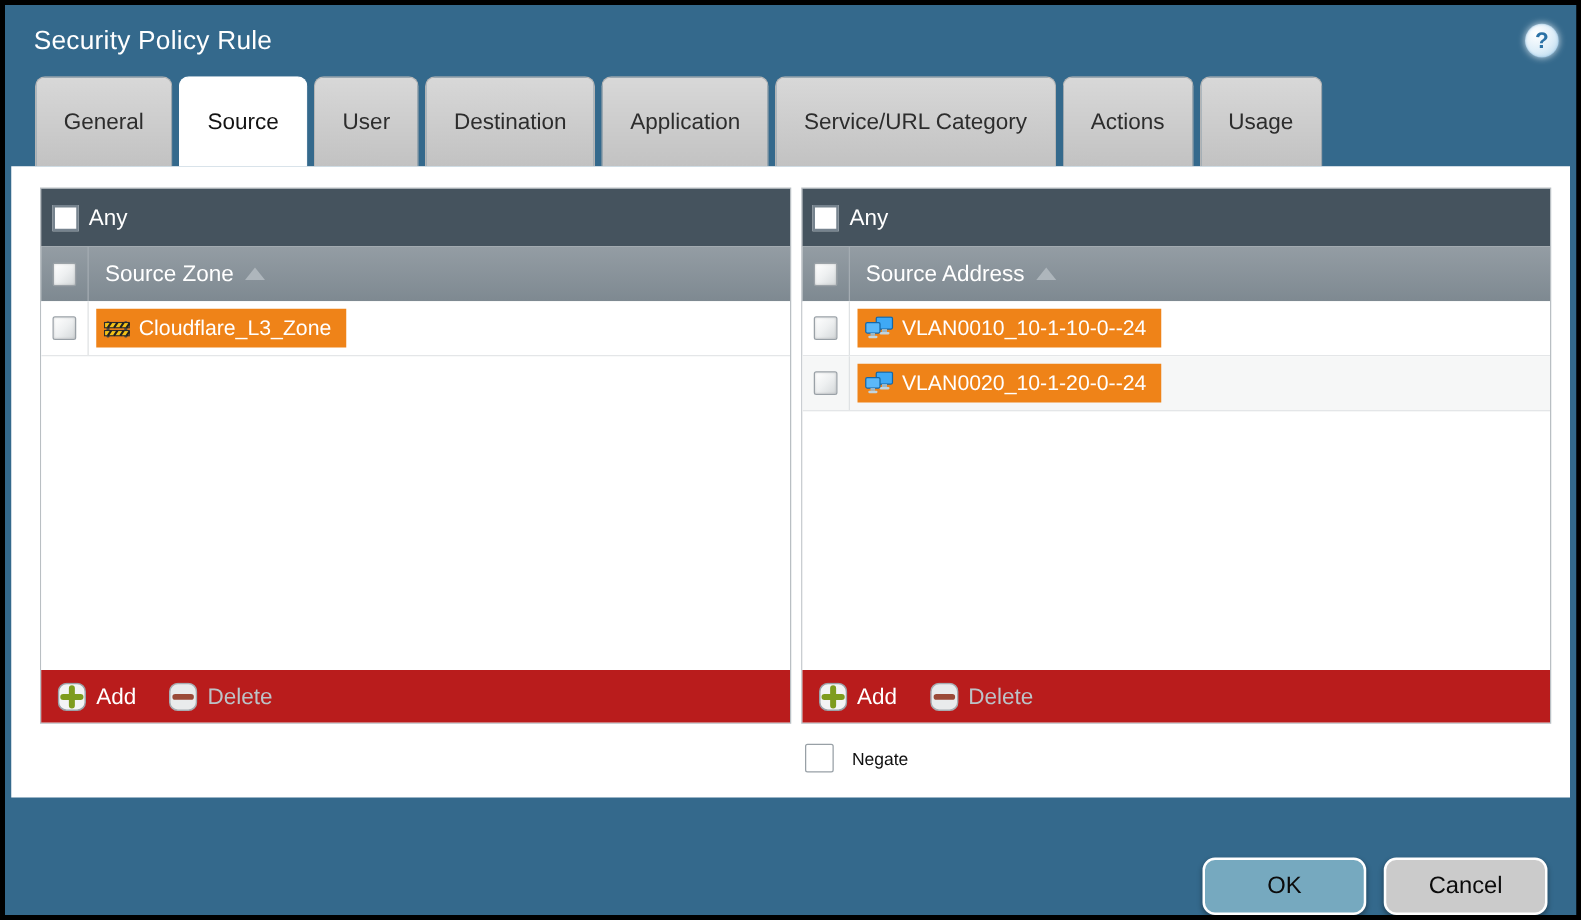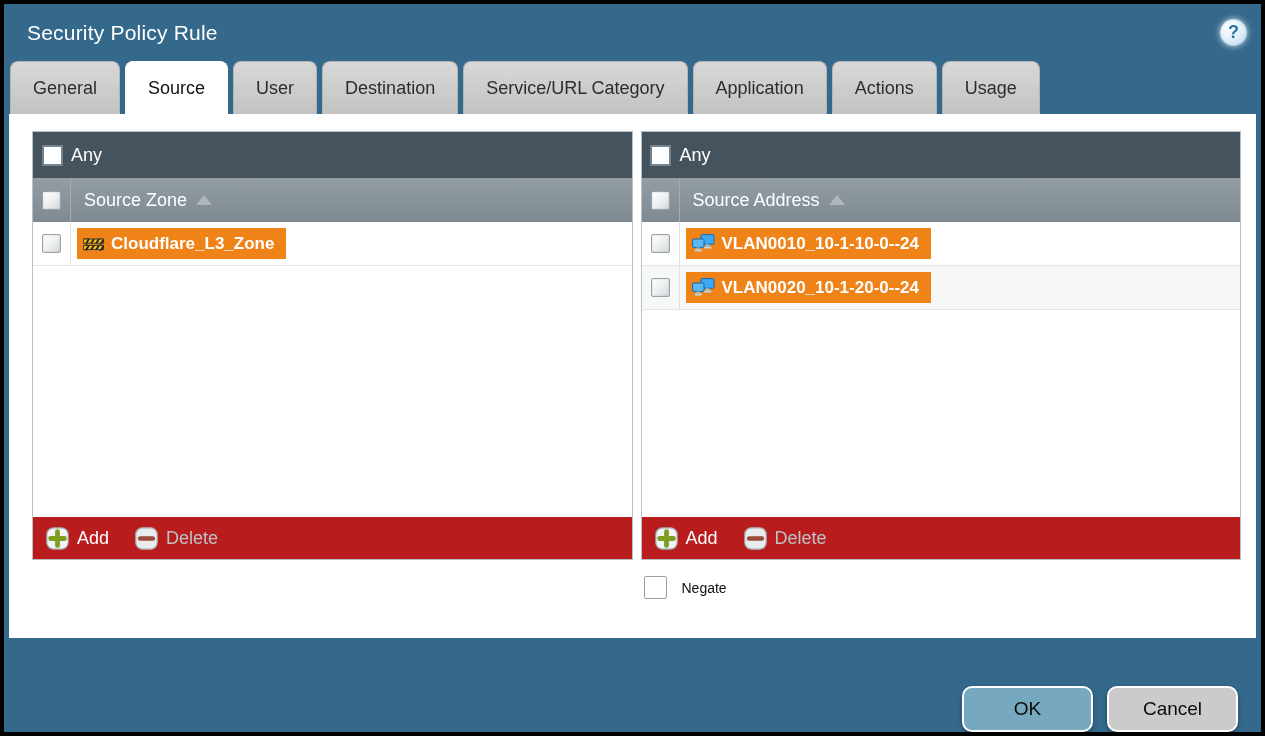"General" .tabs { height: 53px -> 72px; padding-left: 6px -> 24px }
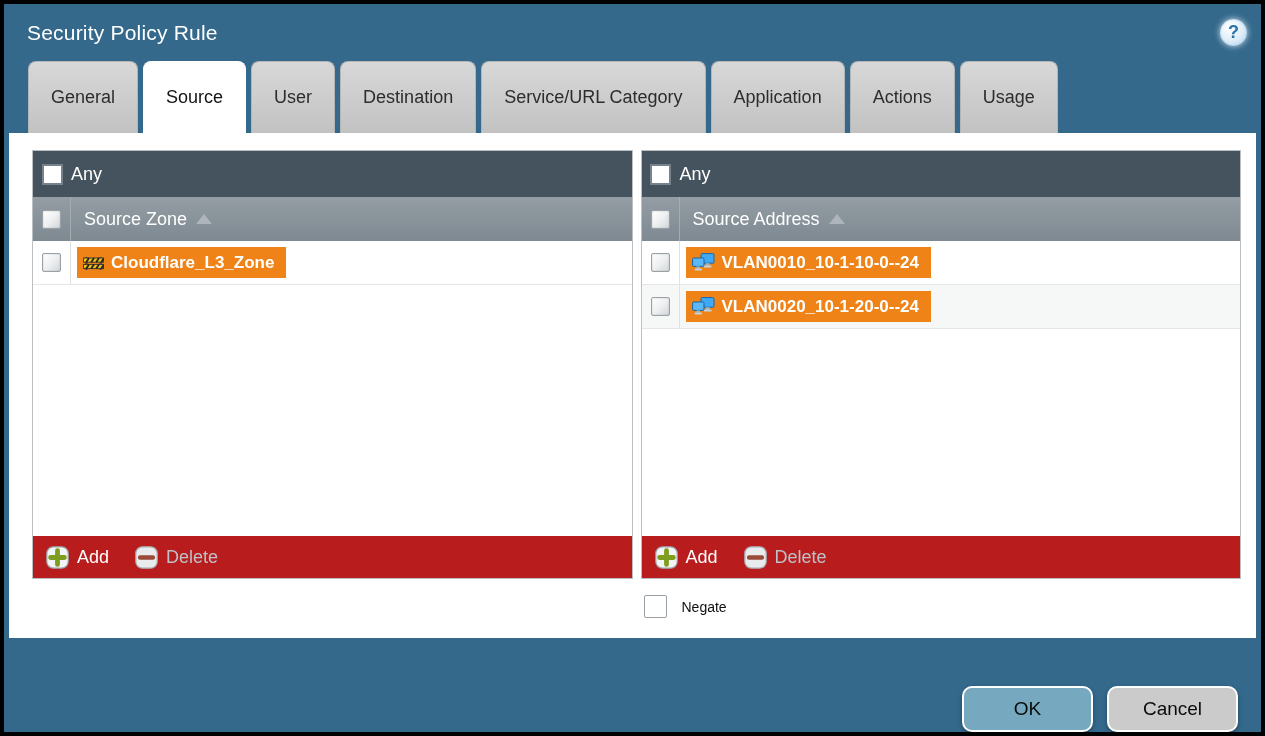"Service/URL Category" div.tab { order: before "Application" -> after "Application" }
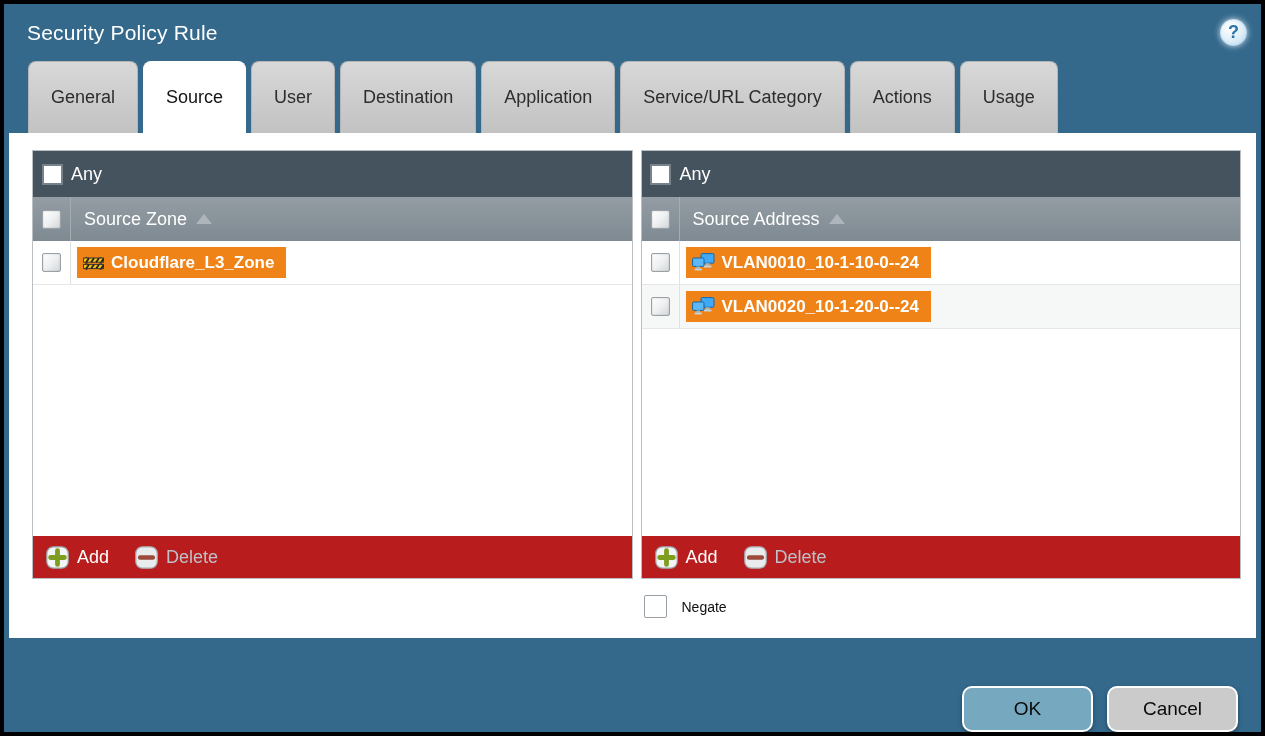"Cloudflare_L3_Zone" .list-body { font-weight: bold -> none }
